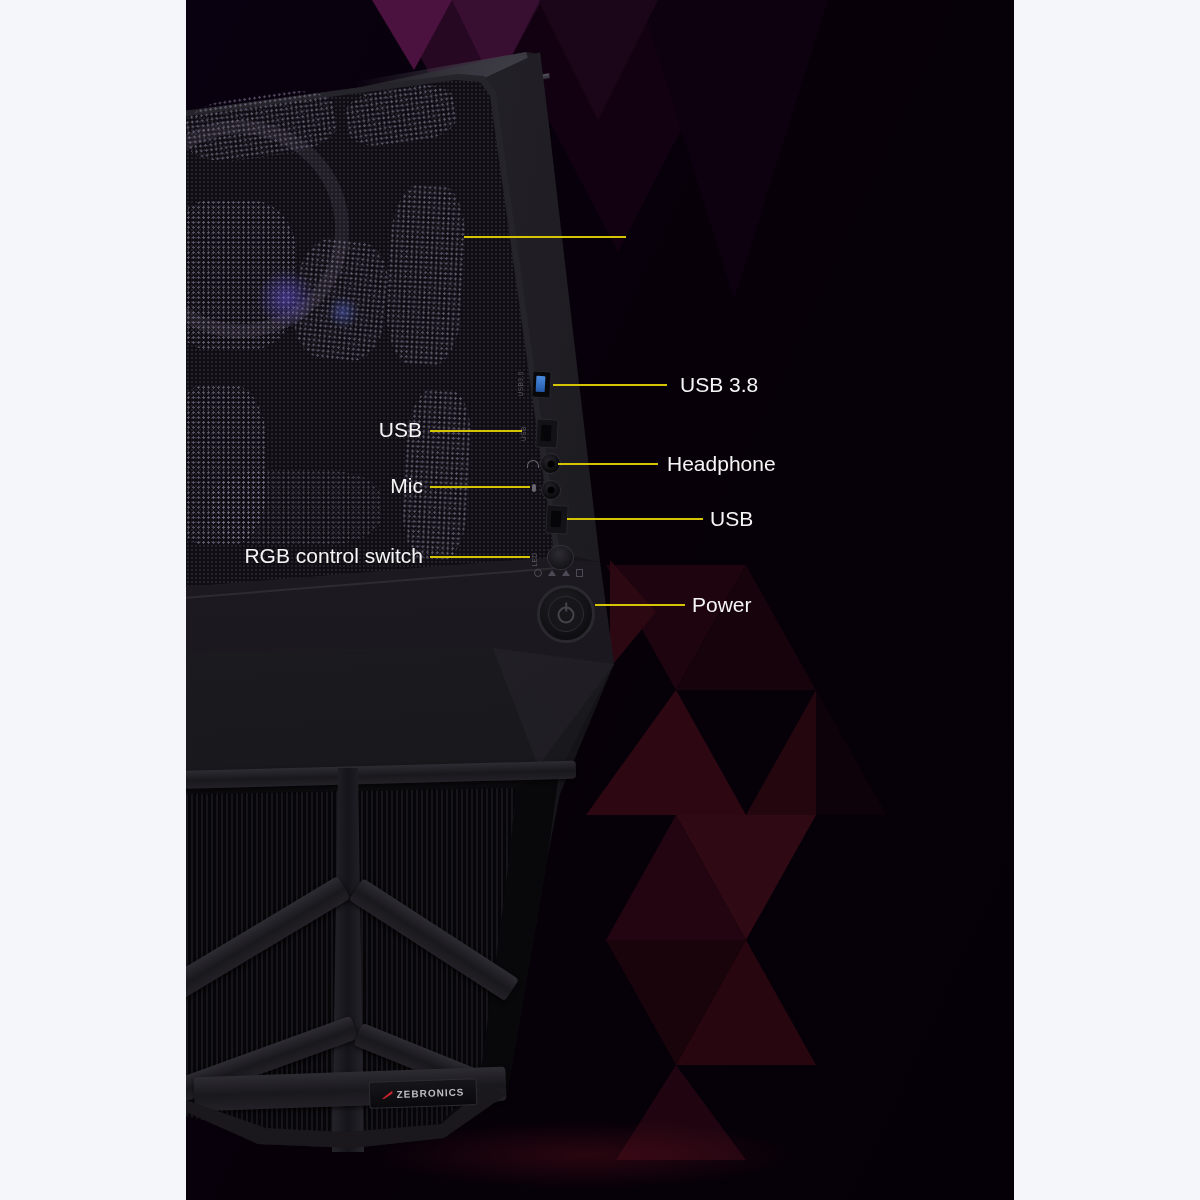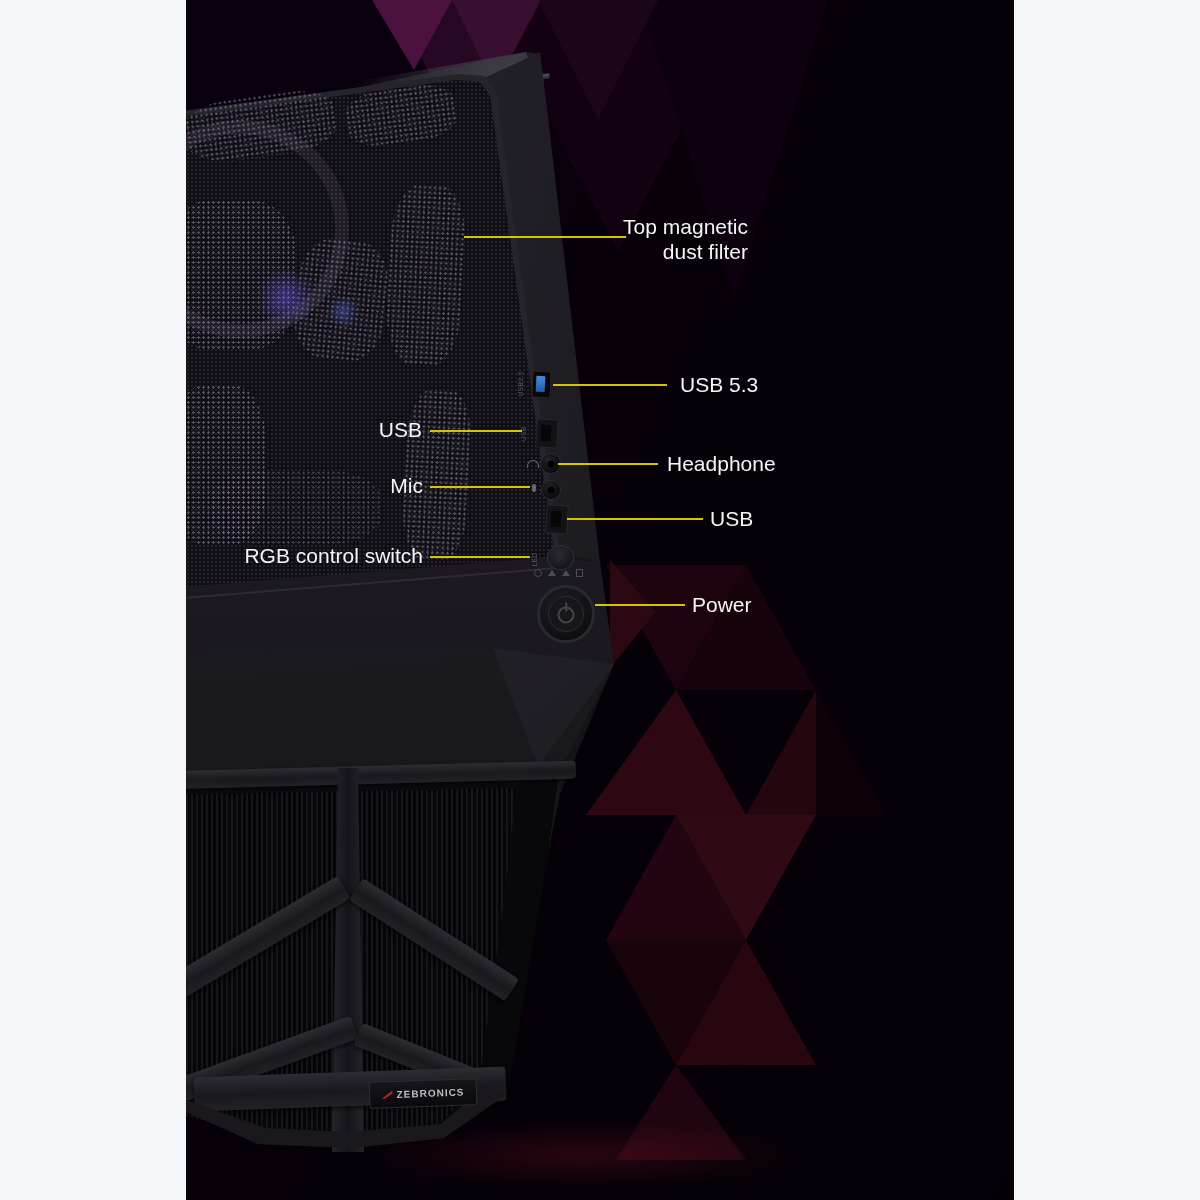"Top magnetic" div.callout-text { html: <div> <div>Top magnetic</div> <div>dust filter</div> </div> -> none }
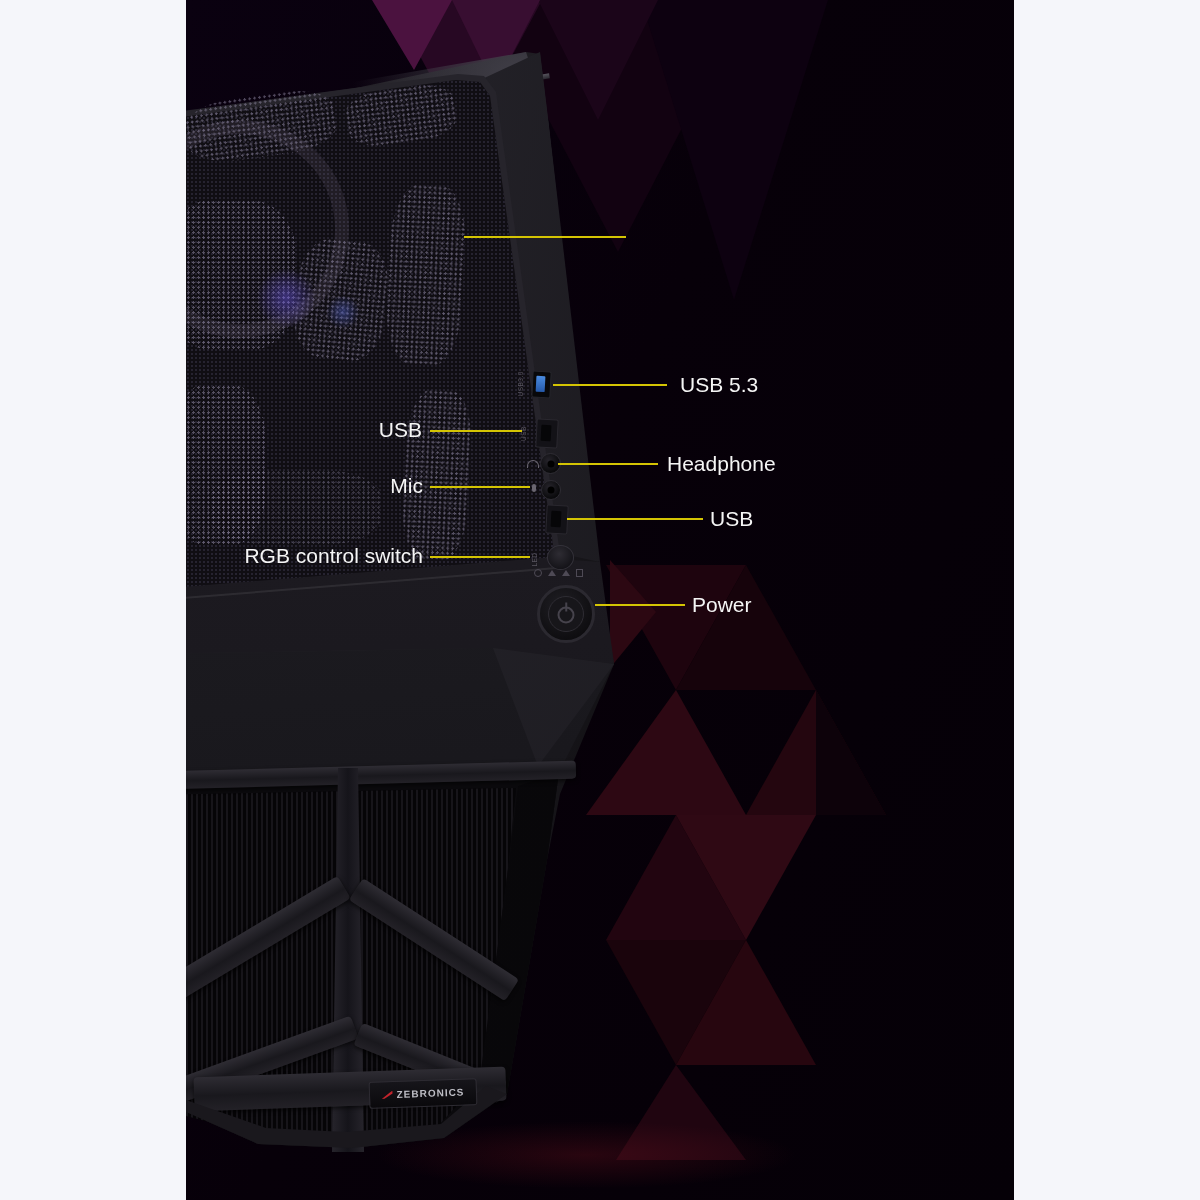"USB 5.3" div.callout-text { text: 5.3 -> 3.8 }
